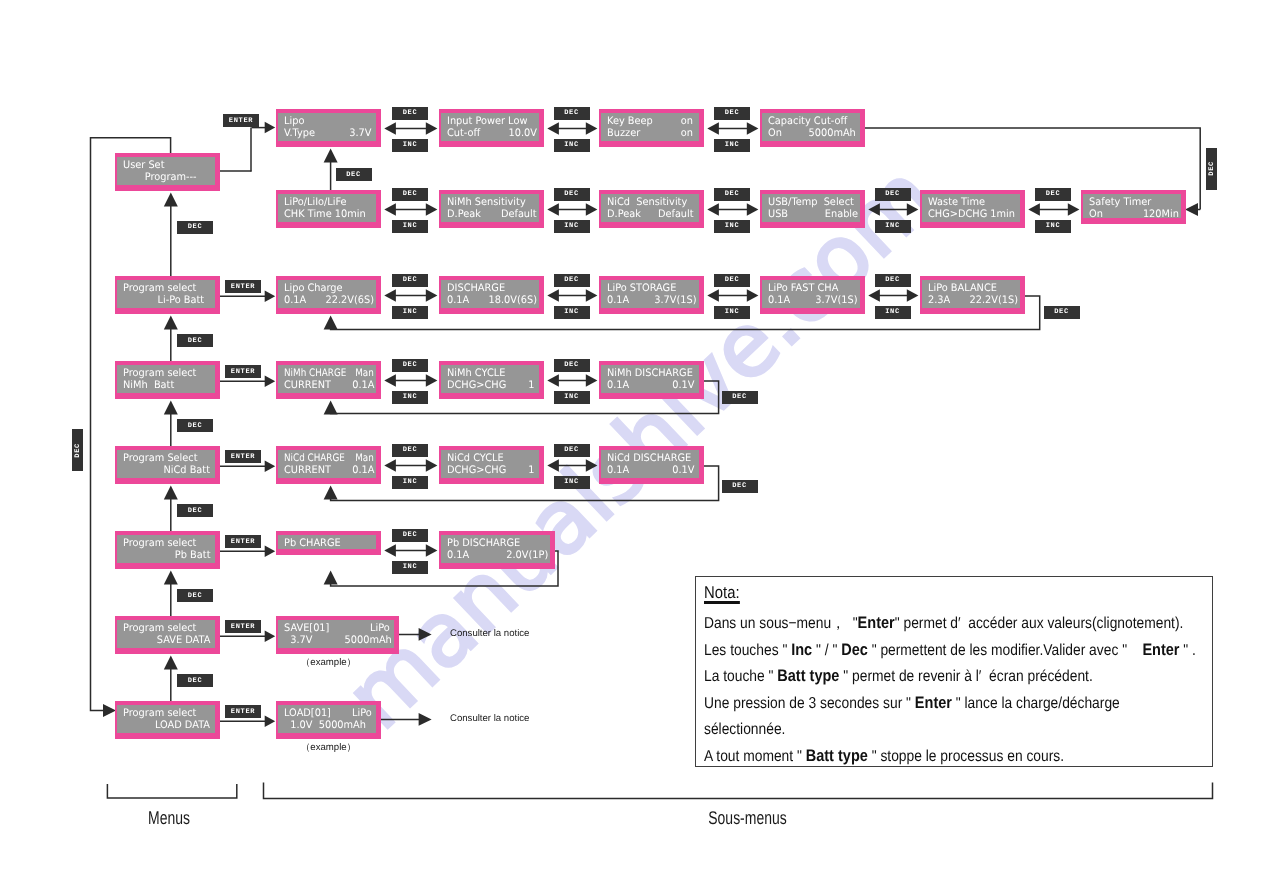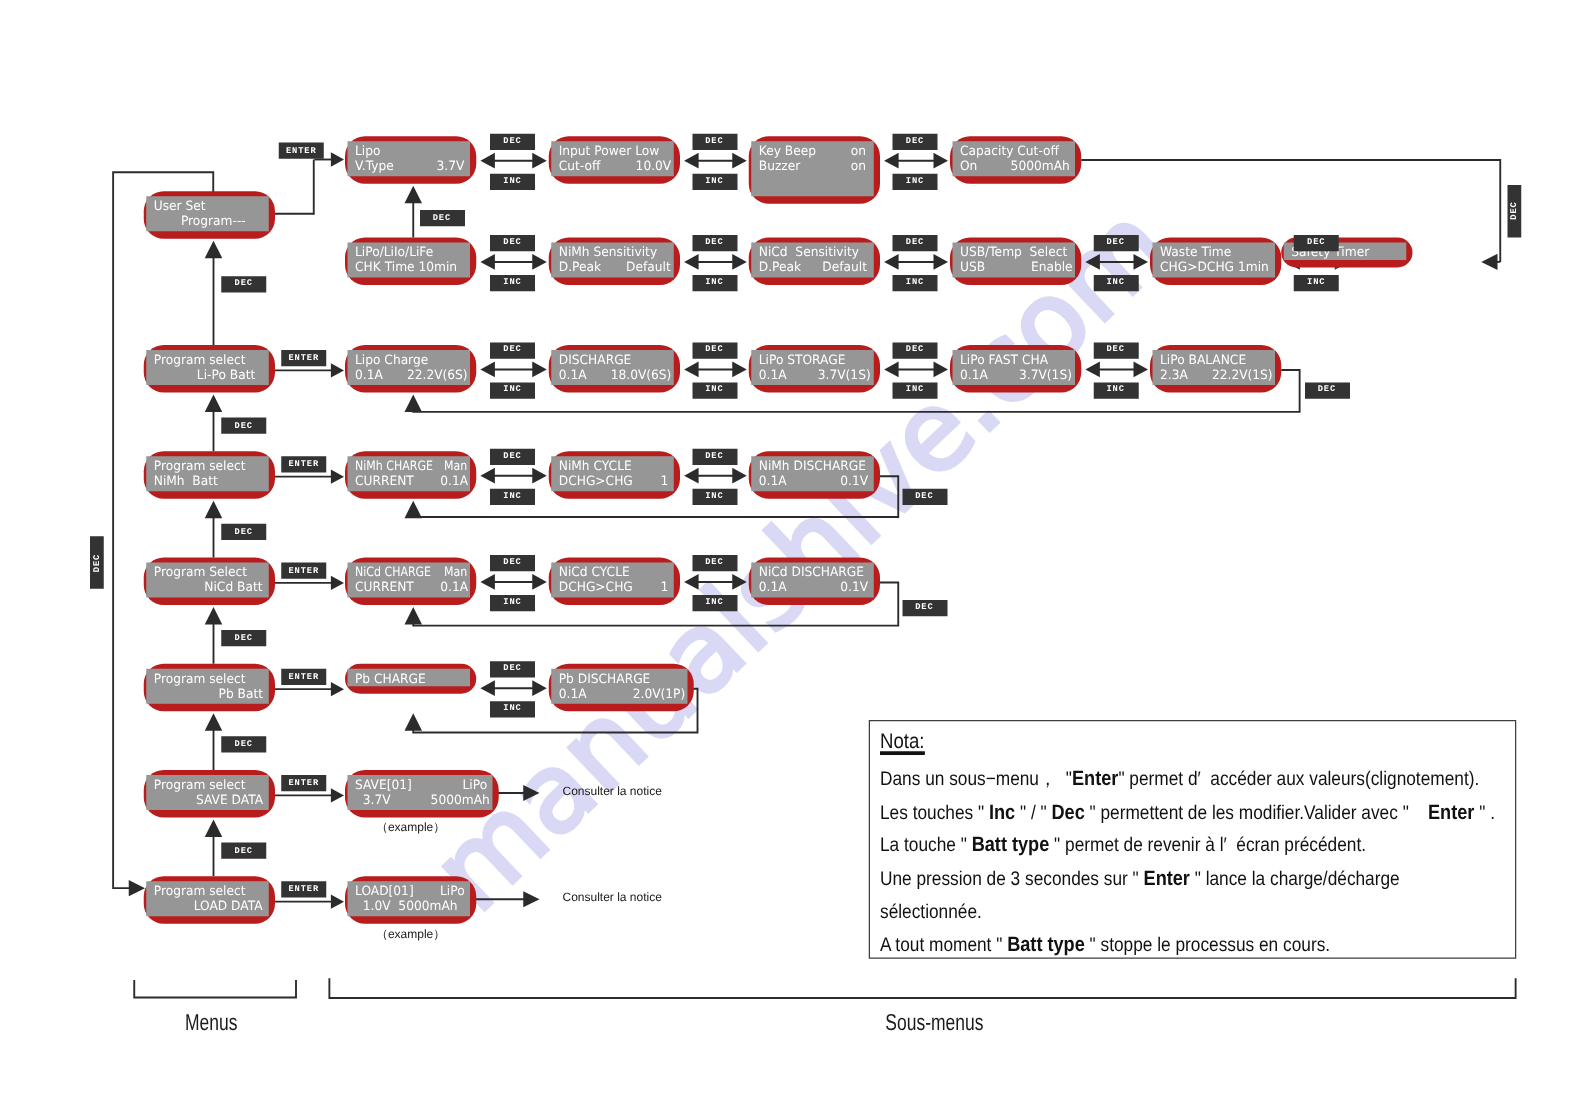"Lipo" .lcd { background: #b91c1c -> #ec4899; border-radius: 16px -> none }
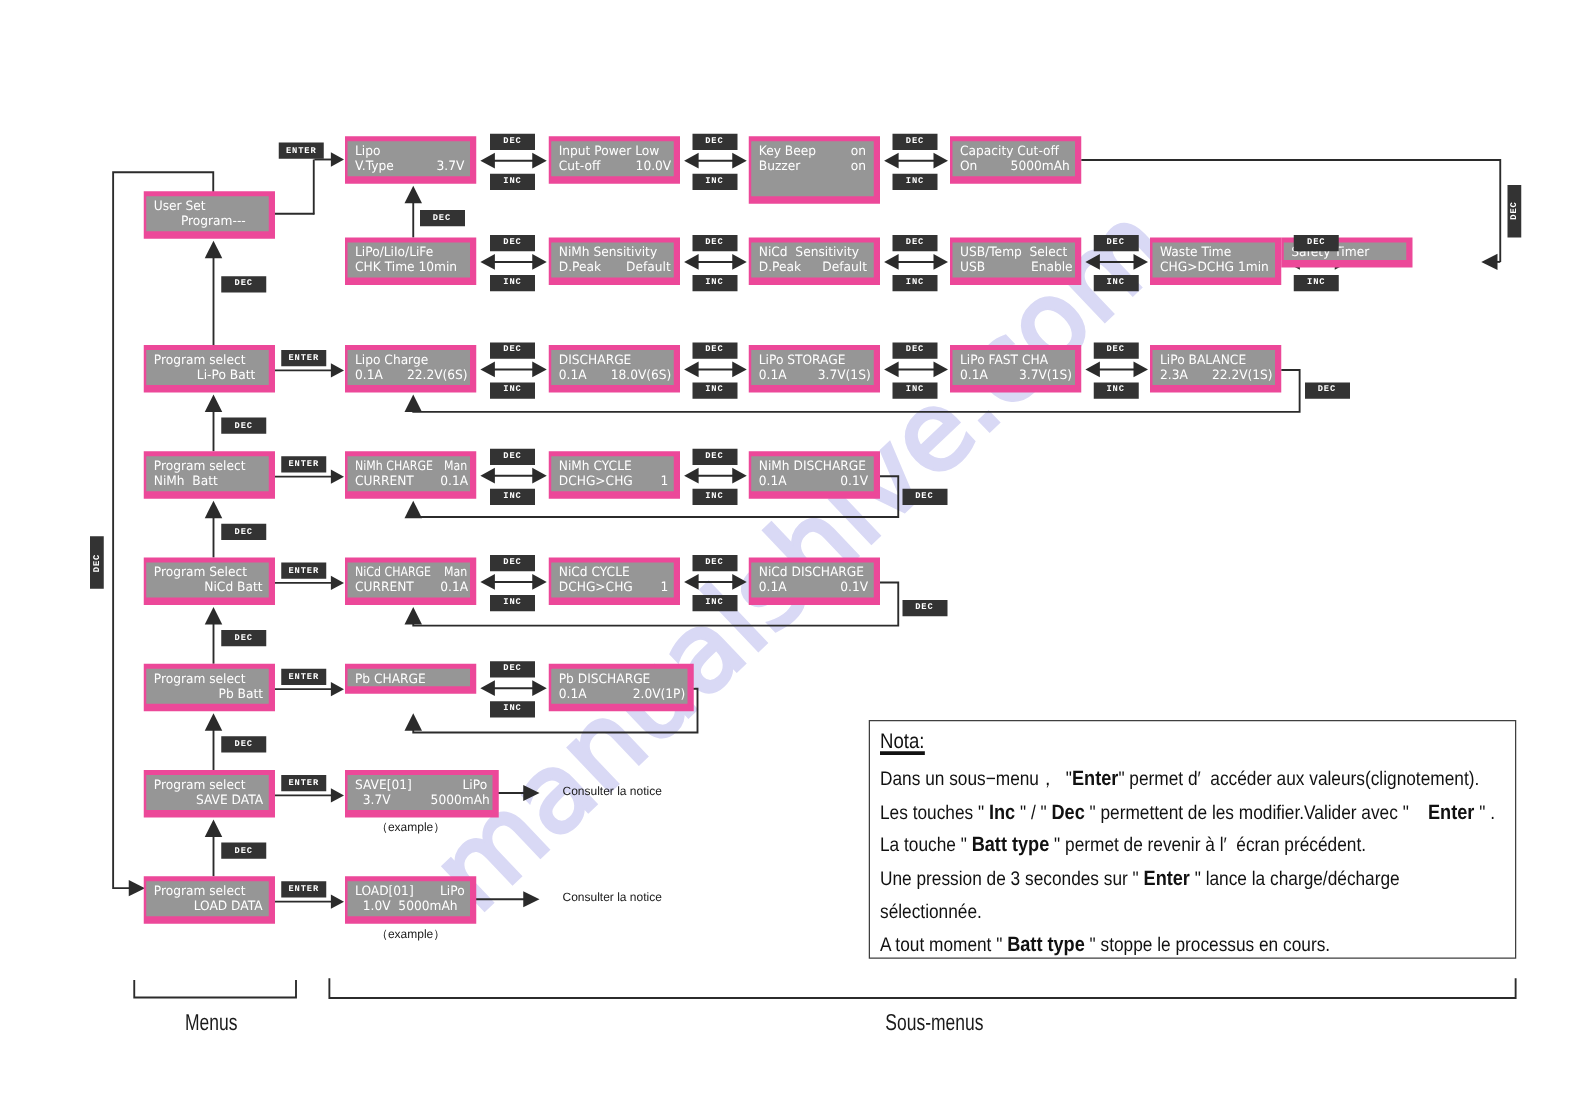"Key Beep" div.lcd { height: 54px -> 38px }
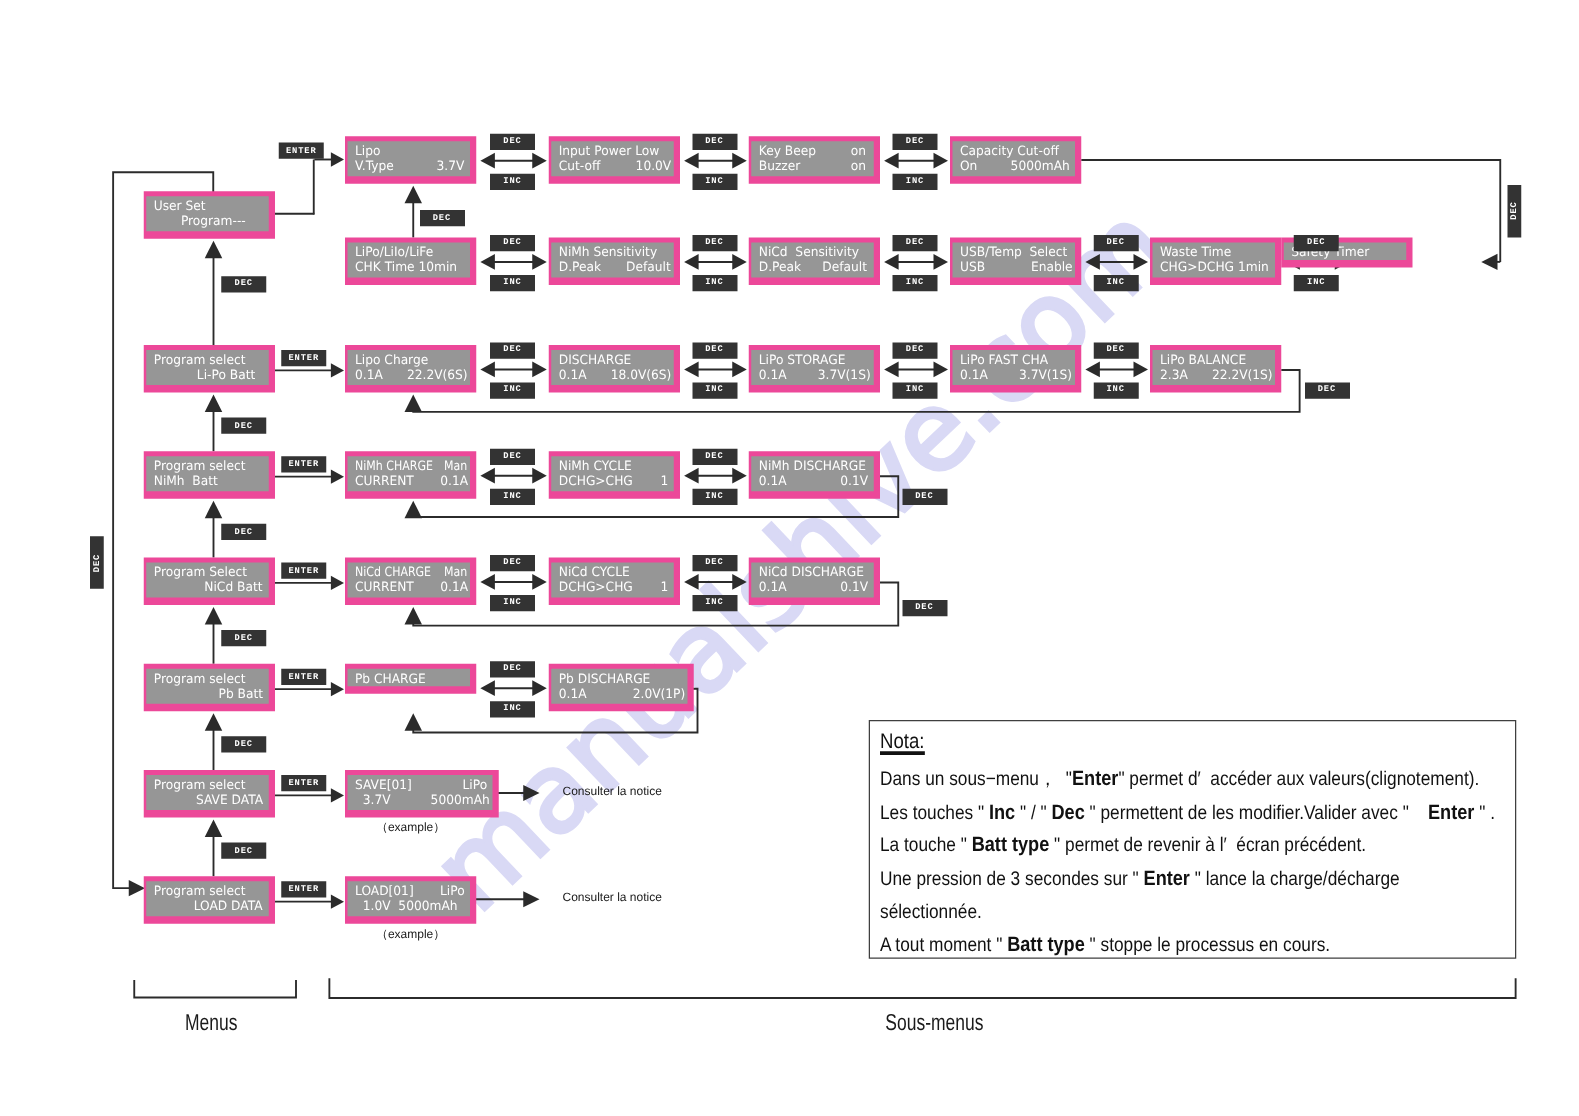"Safety Timer" div.lcd { height: 24px -> 34px; left: 1025px -> 1081px }
